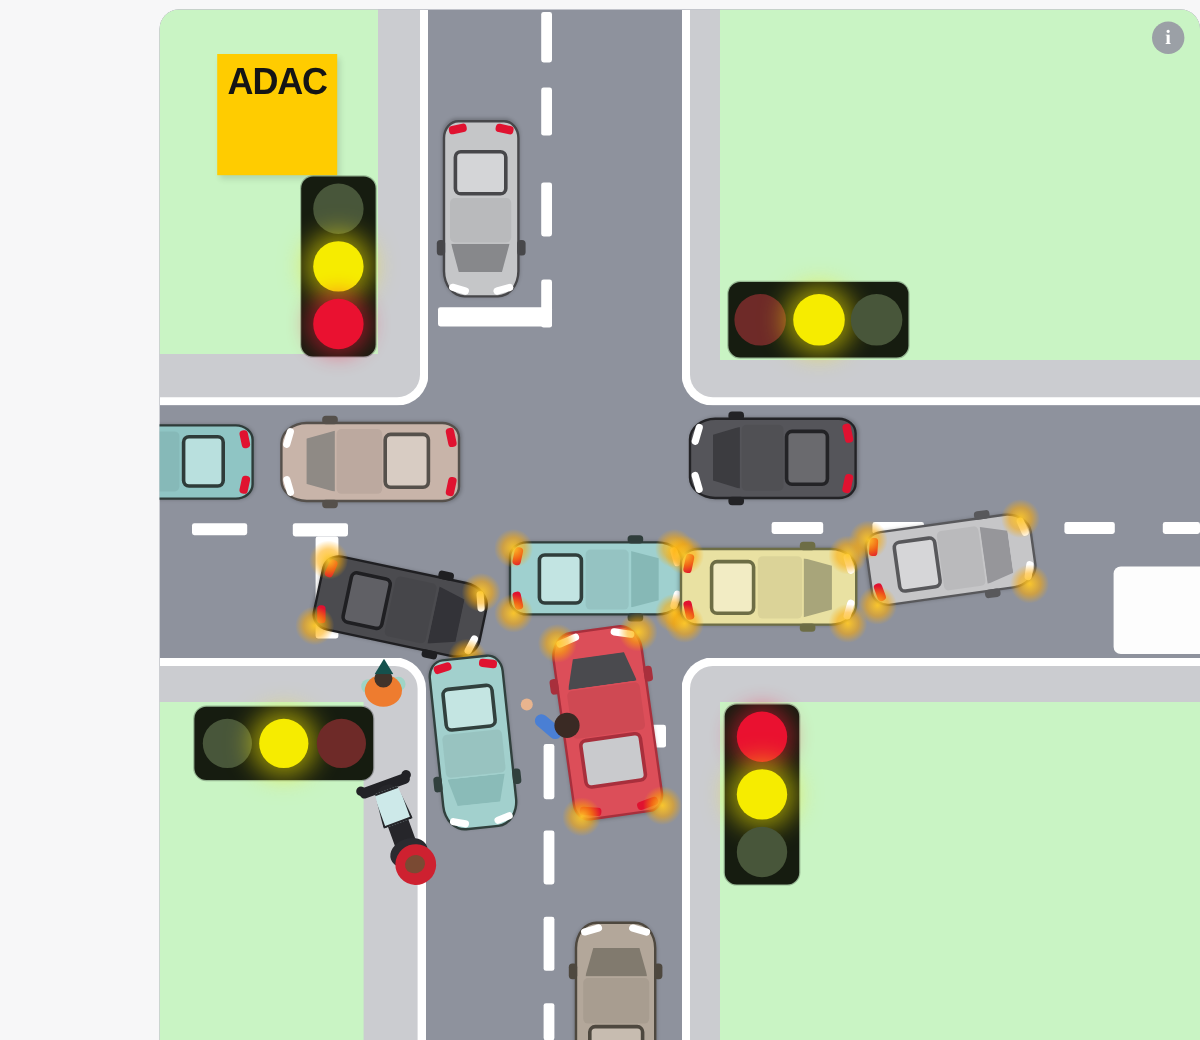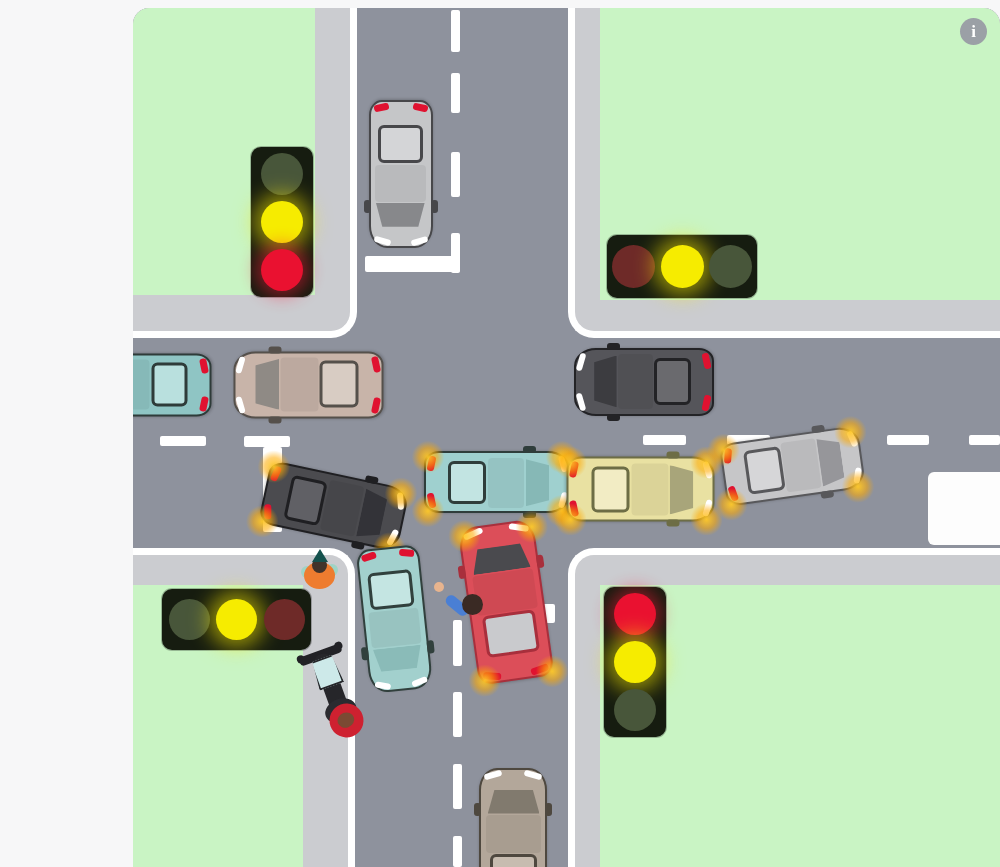"ADAC" div.adac { html: none -> <div> <span>ADAC</span> </div> }
